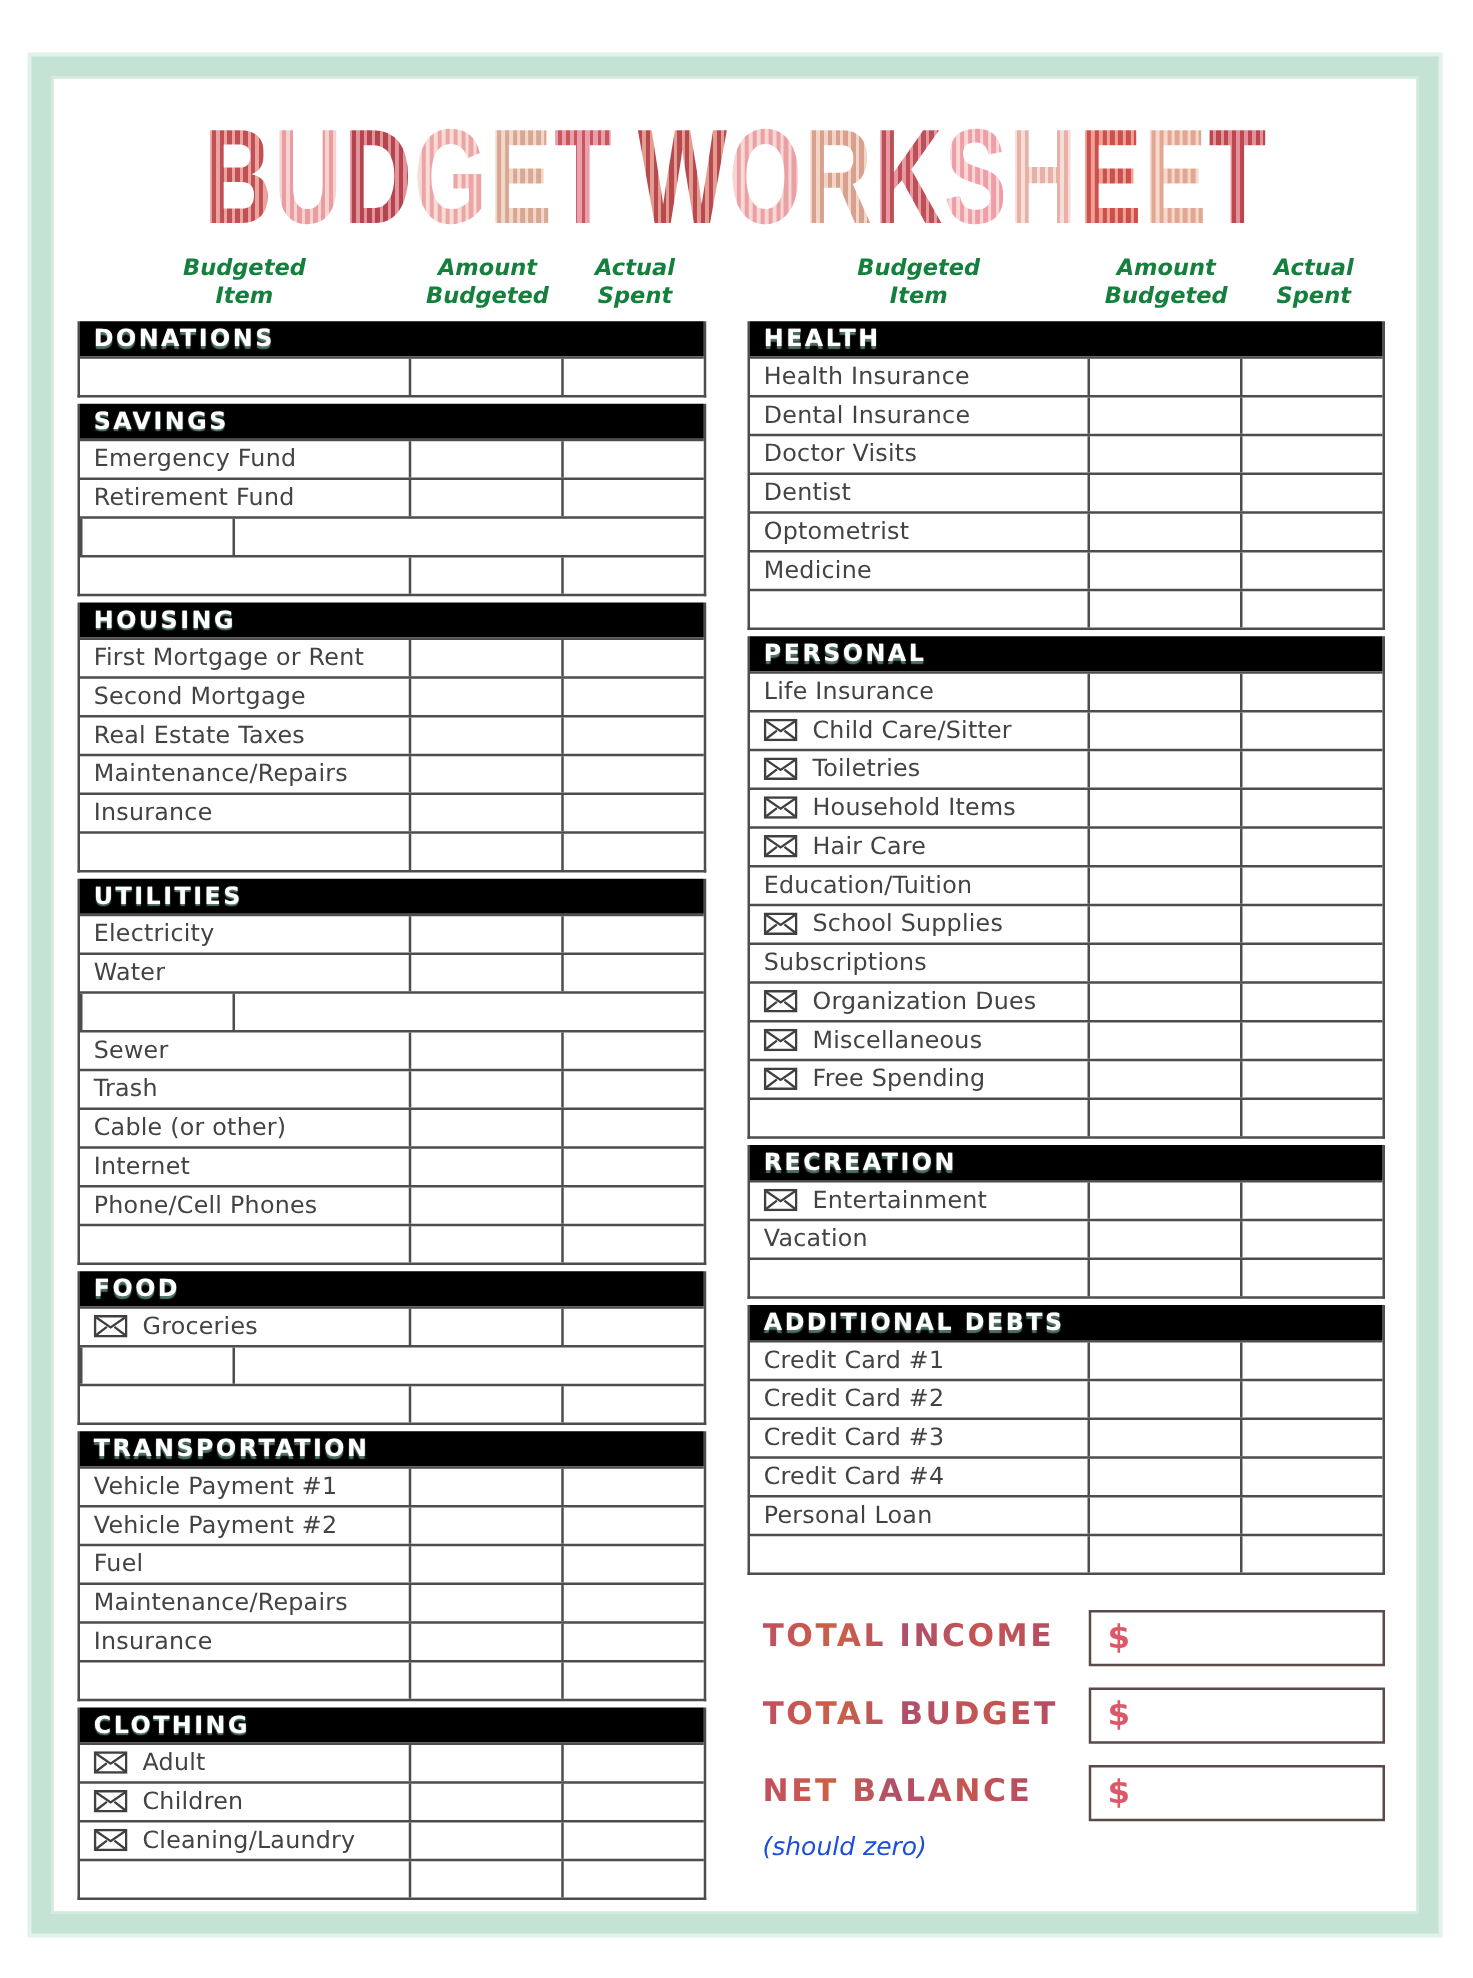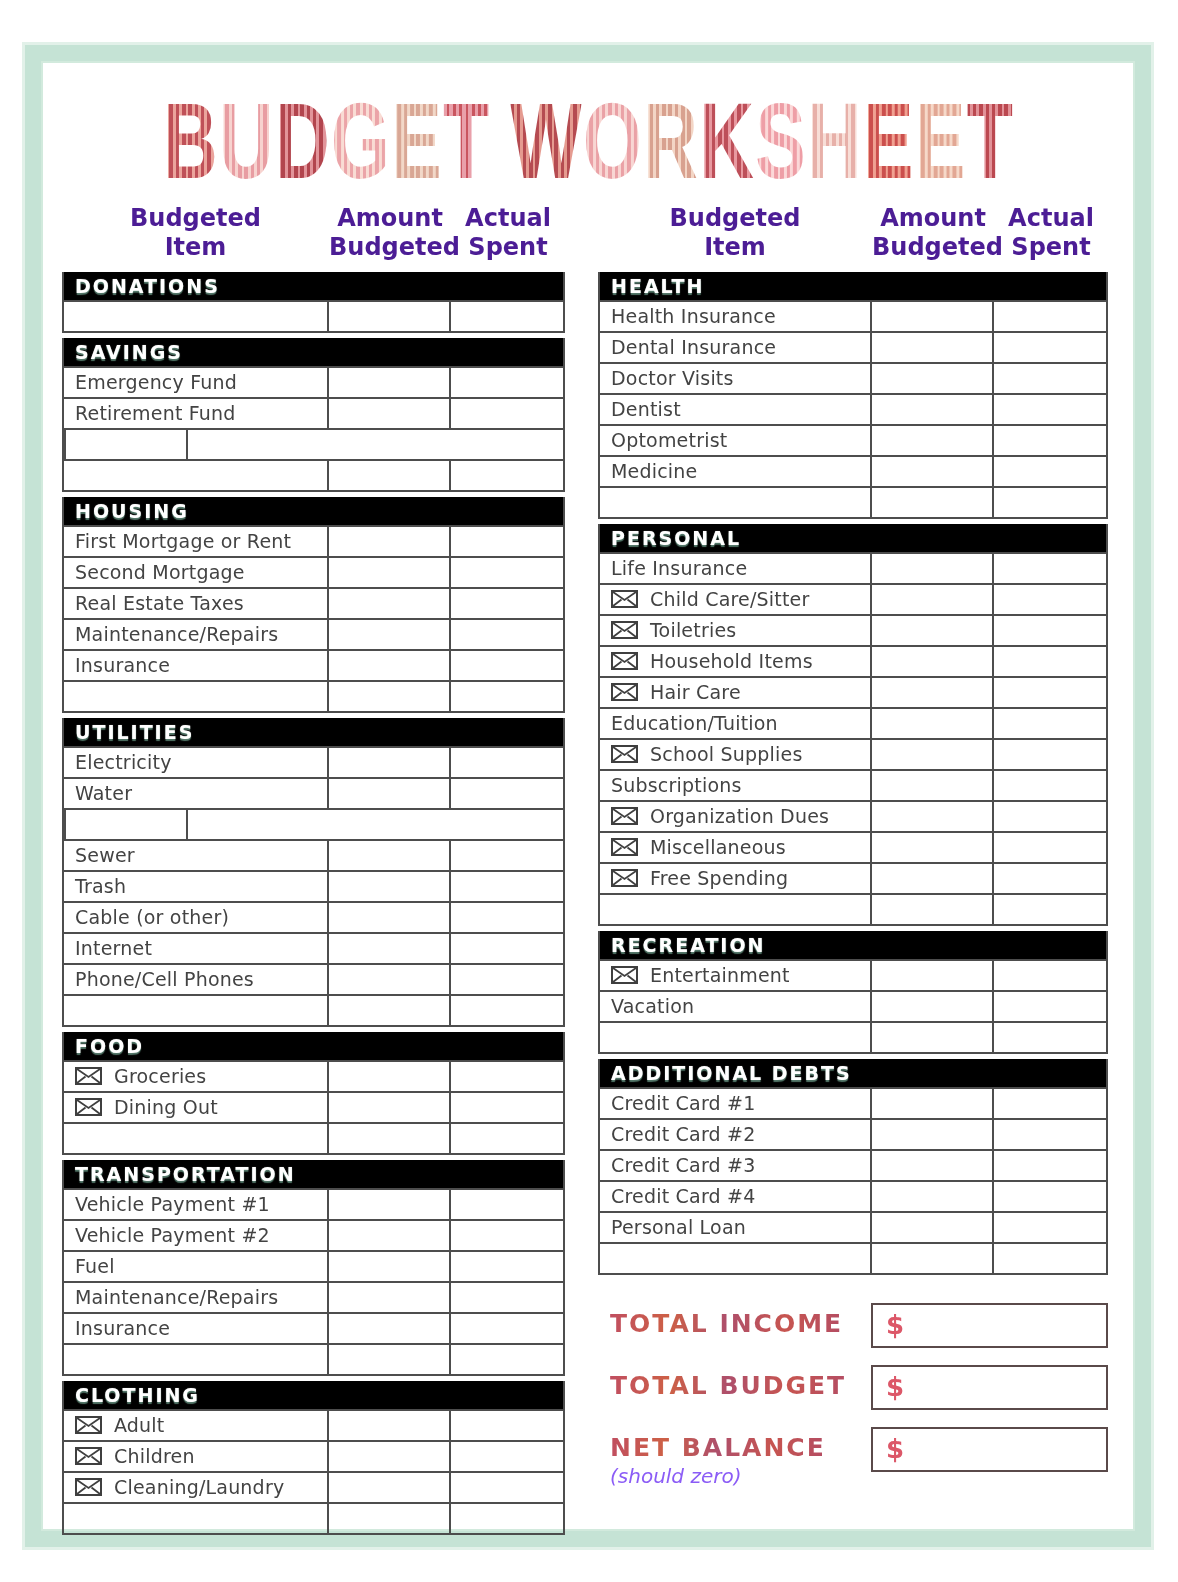"Budgeted" .ch { color: #4c1d95 -> #15803d; font-size: 24px -> 18px; font-style: none -> italic }
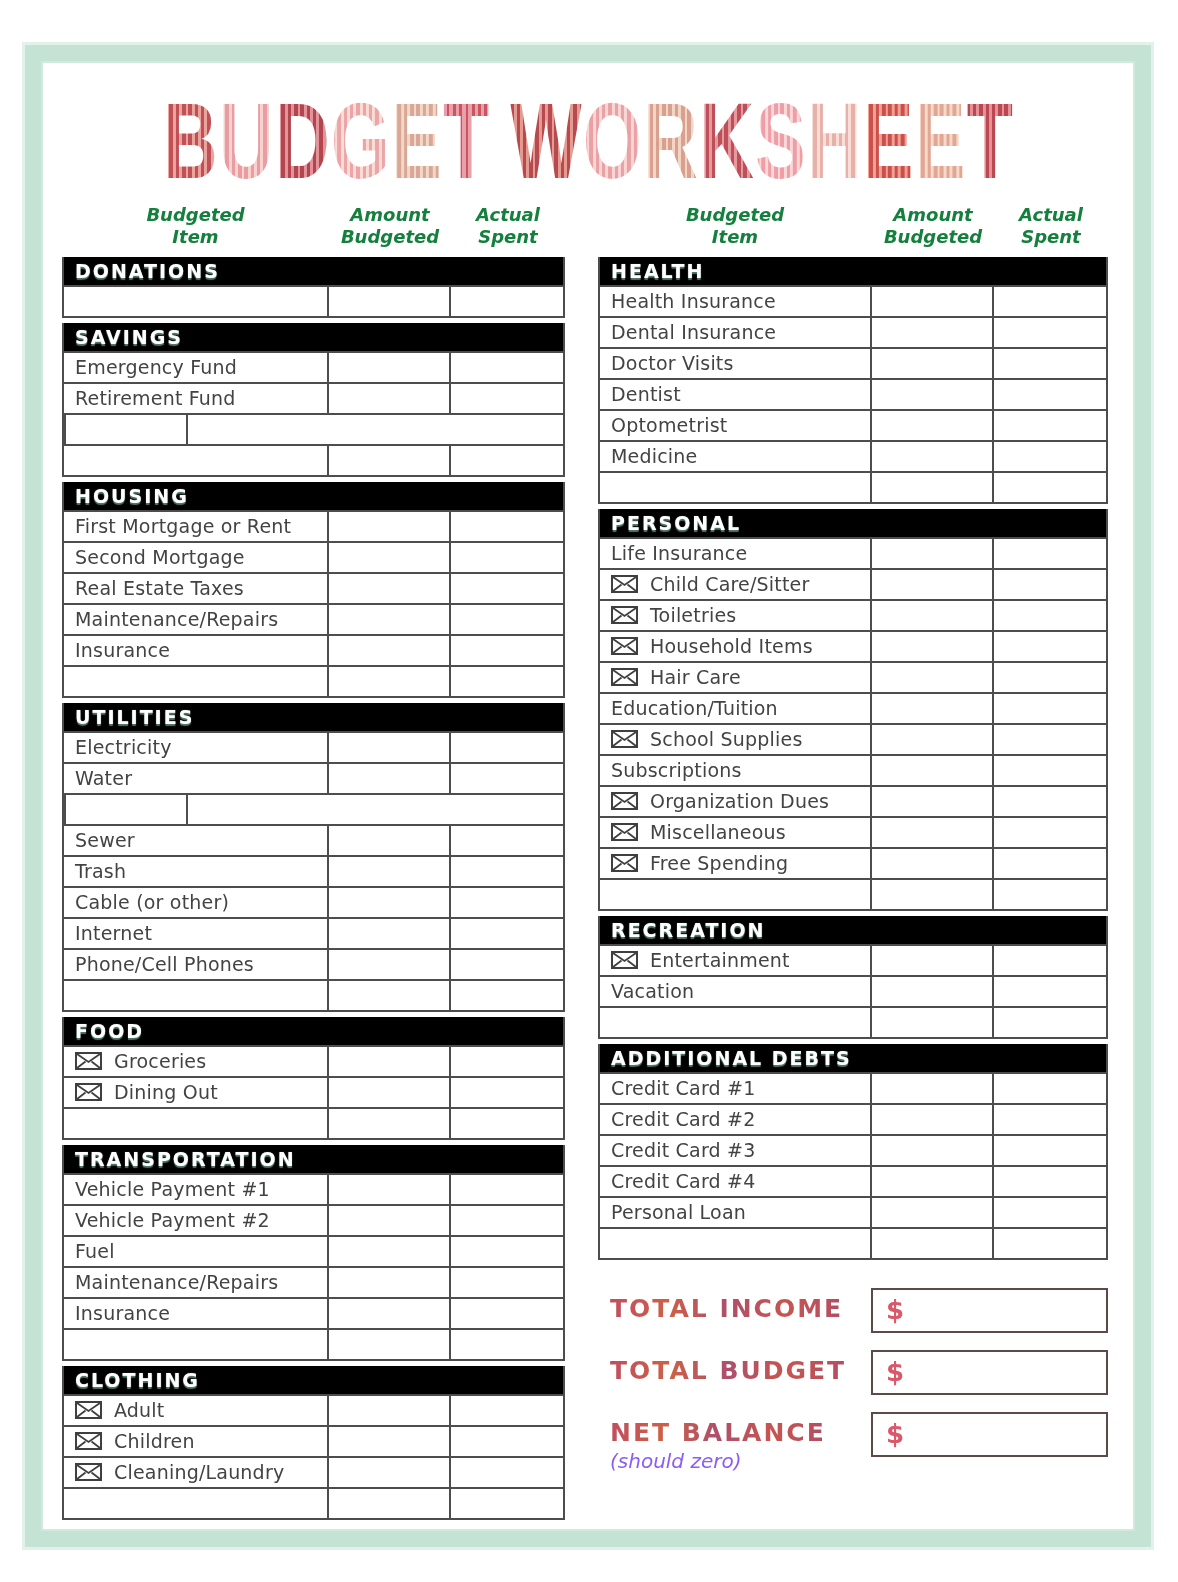"Dining Out" div.cell-item { html: <div> <span> <svg> <rect></rect> <path></path> <path></path> </svg> </span> <span>Dining Out</span> </div> -> none }
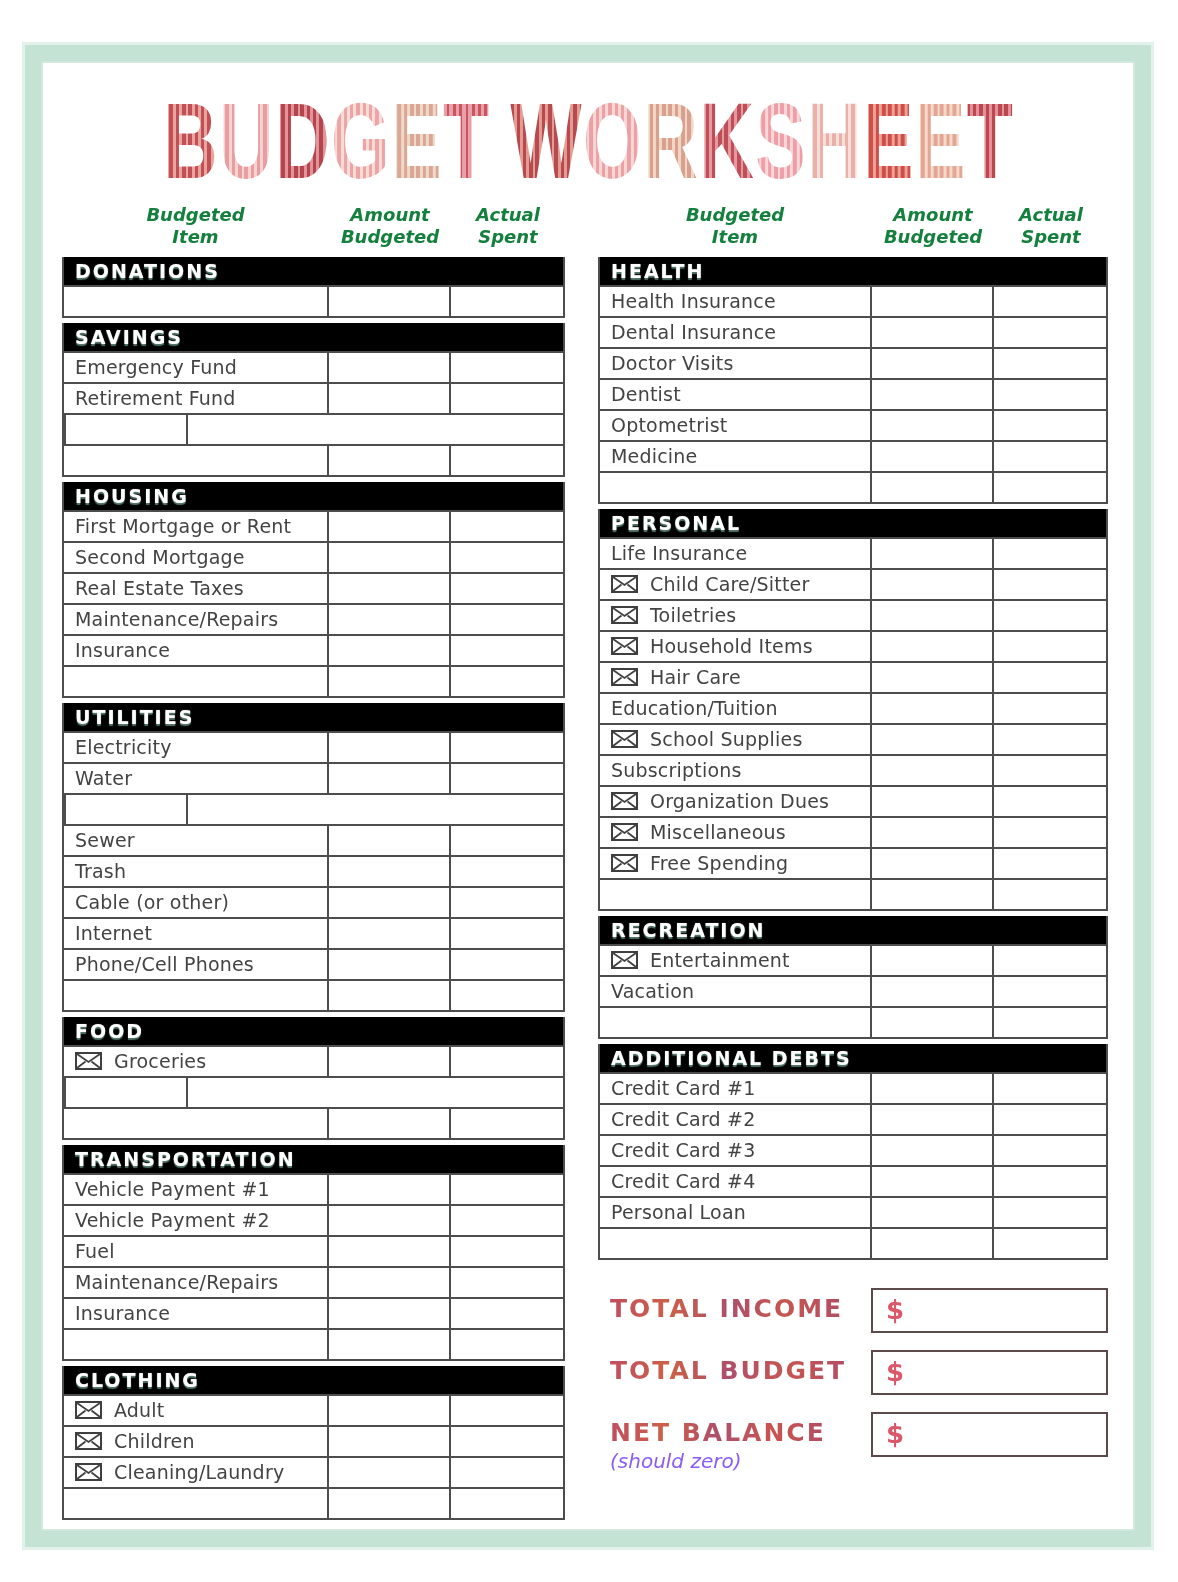"(should zero)" .total-sub { color: #8b5cf6 -> #1d4ed8; margin-top: 2px -> 18px }
